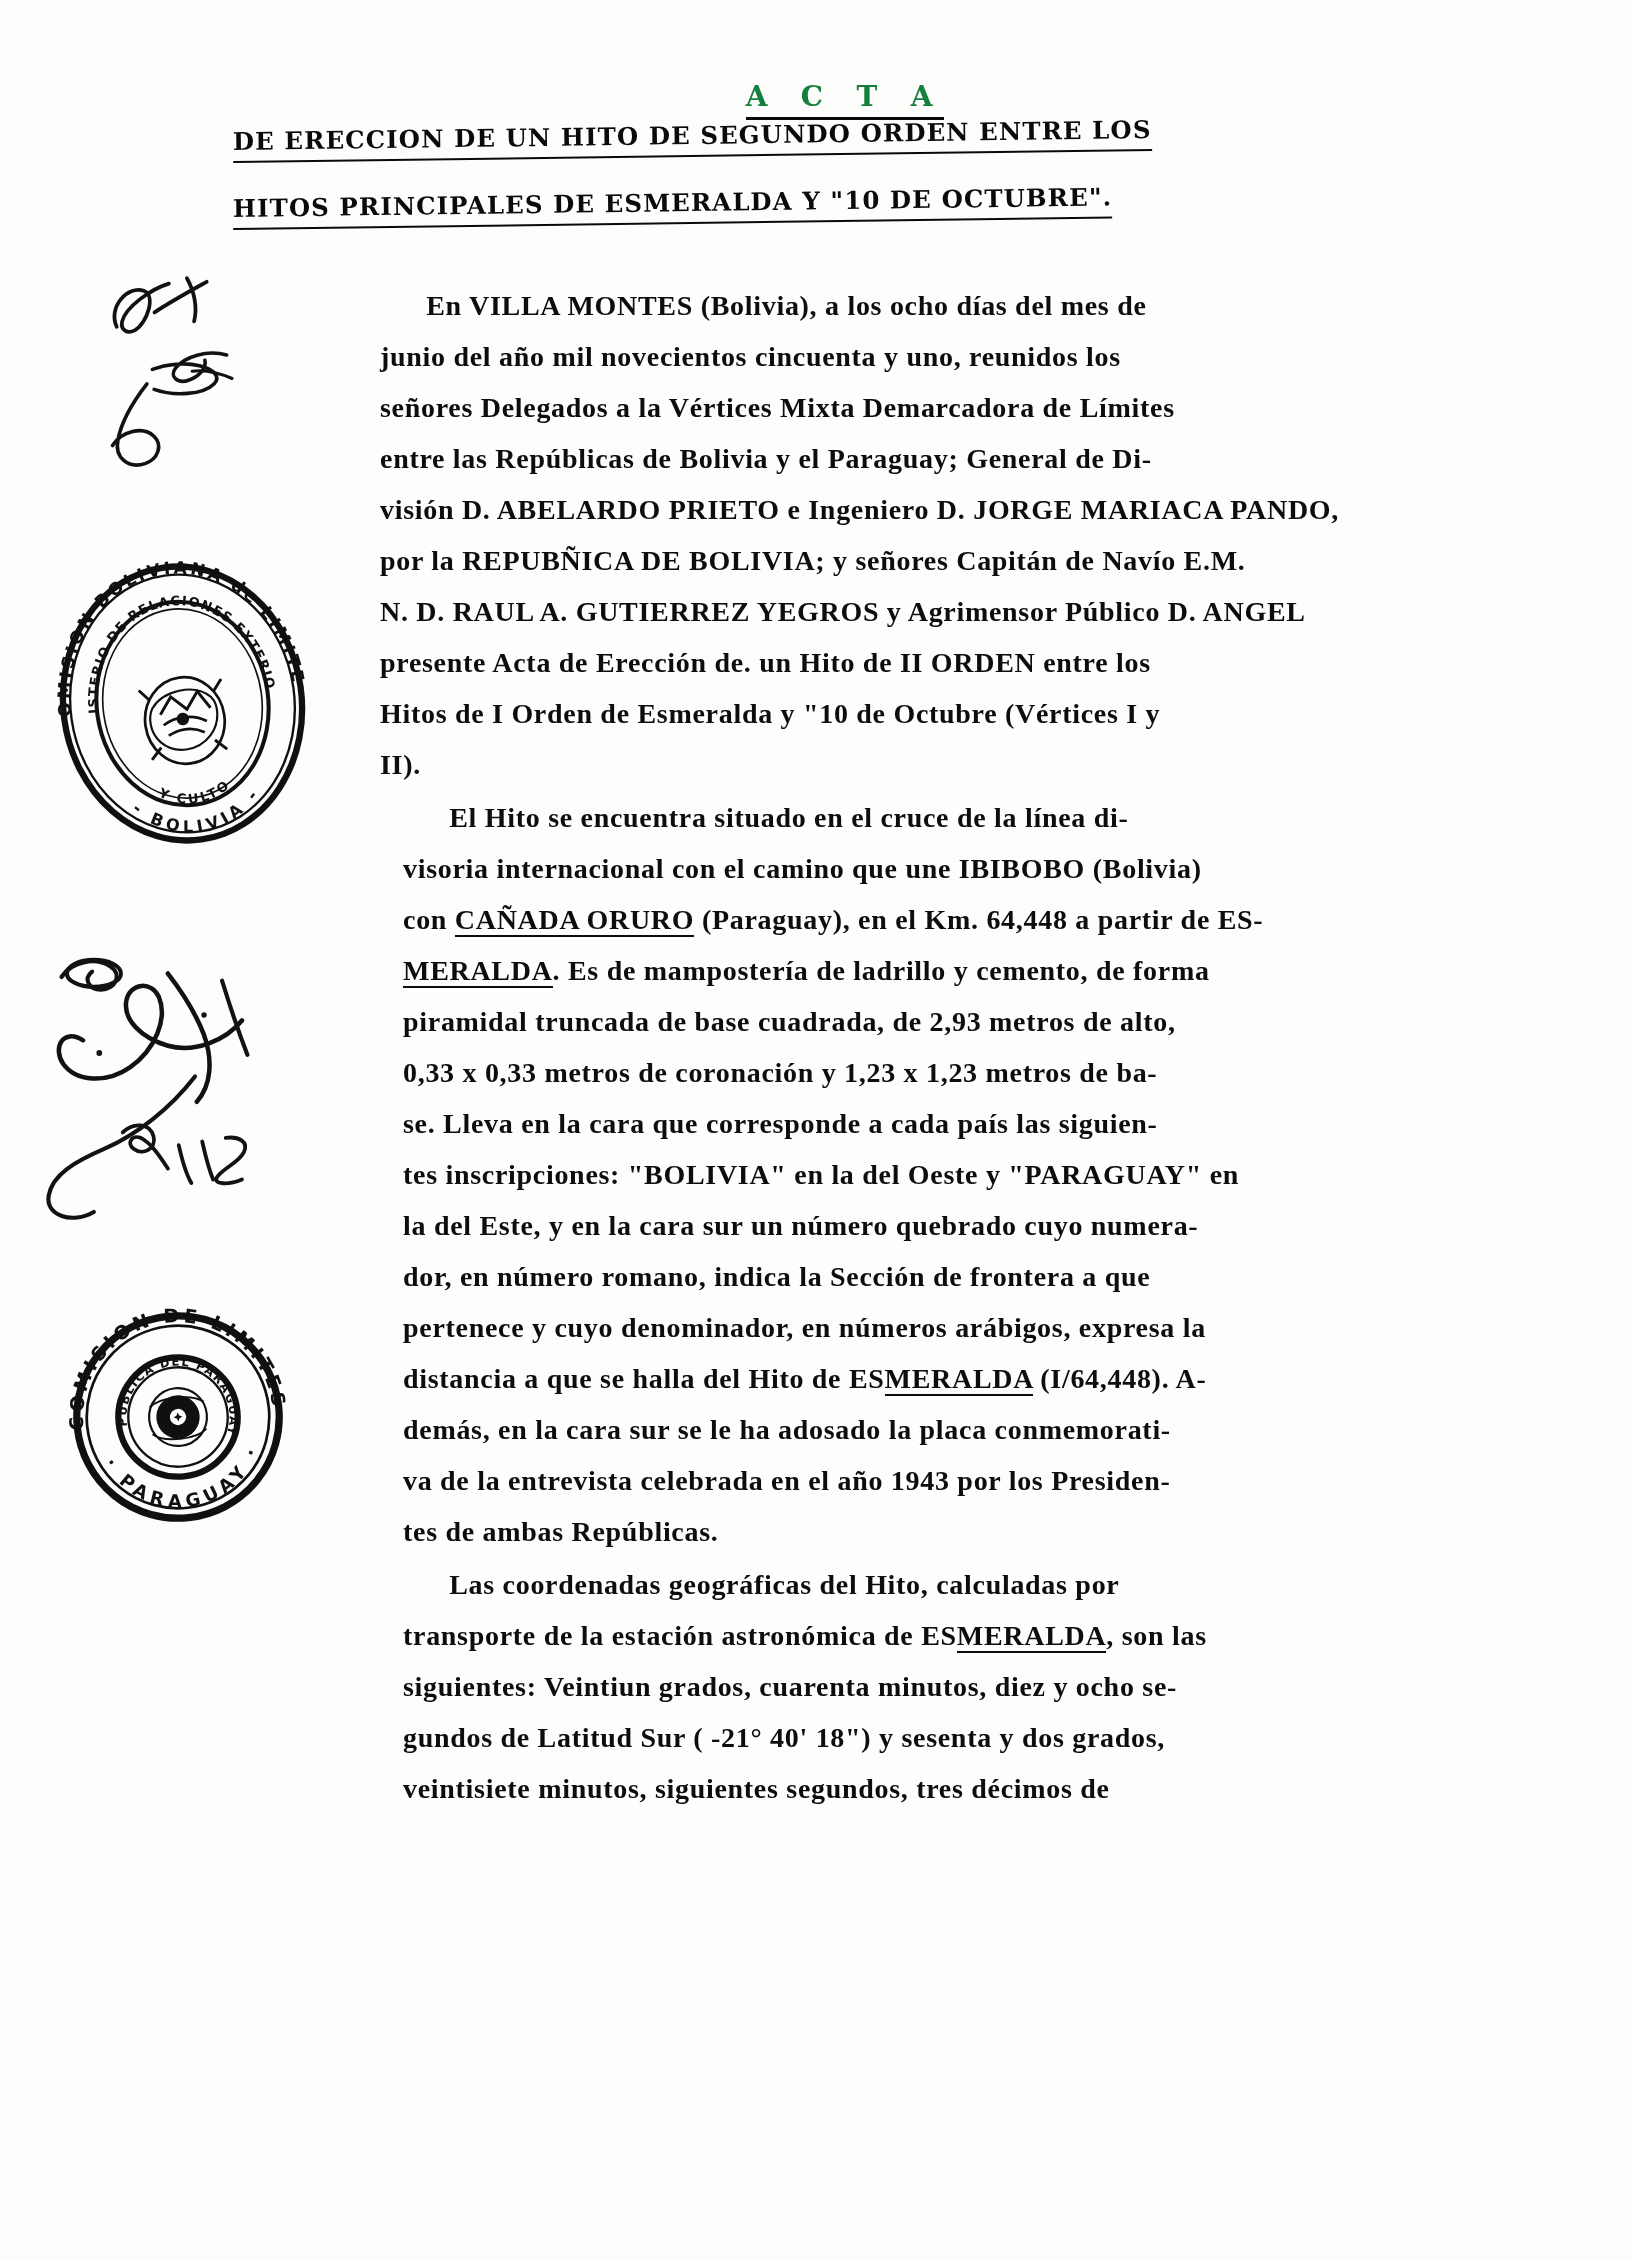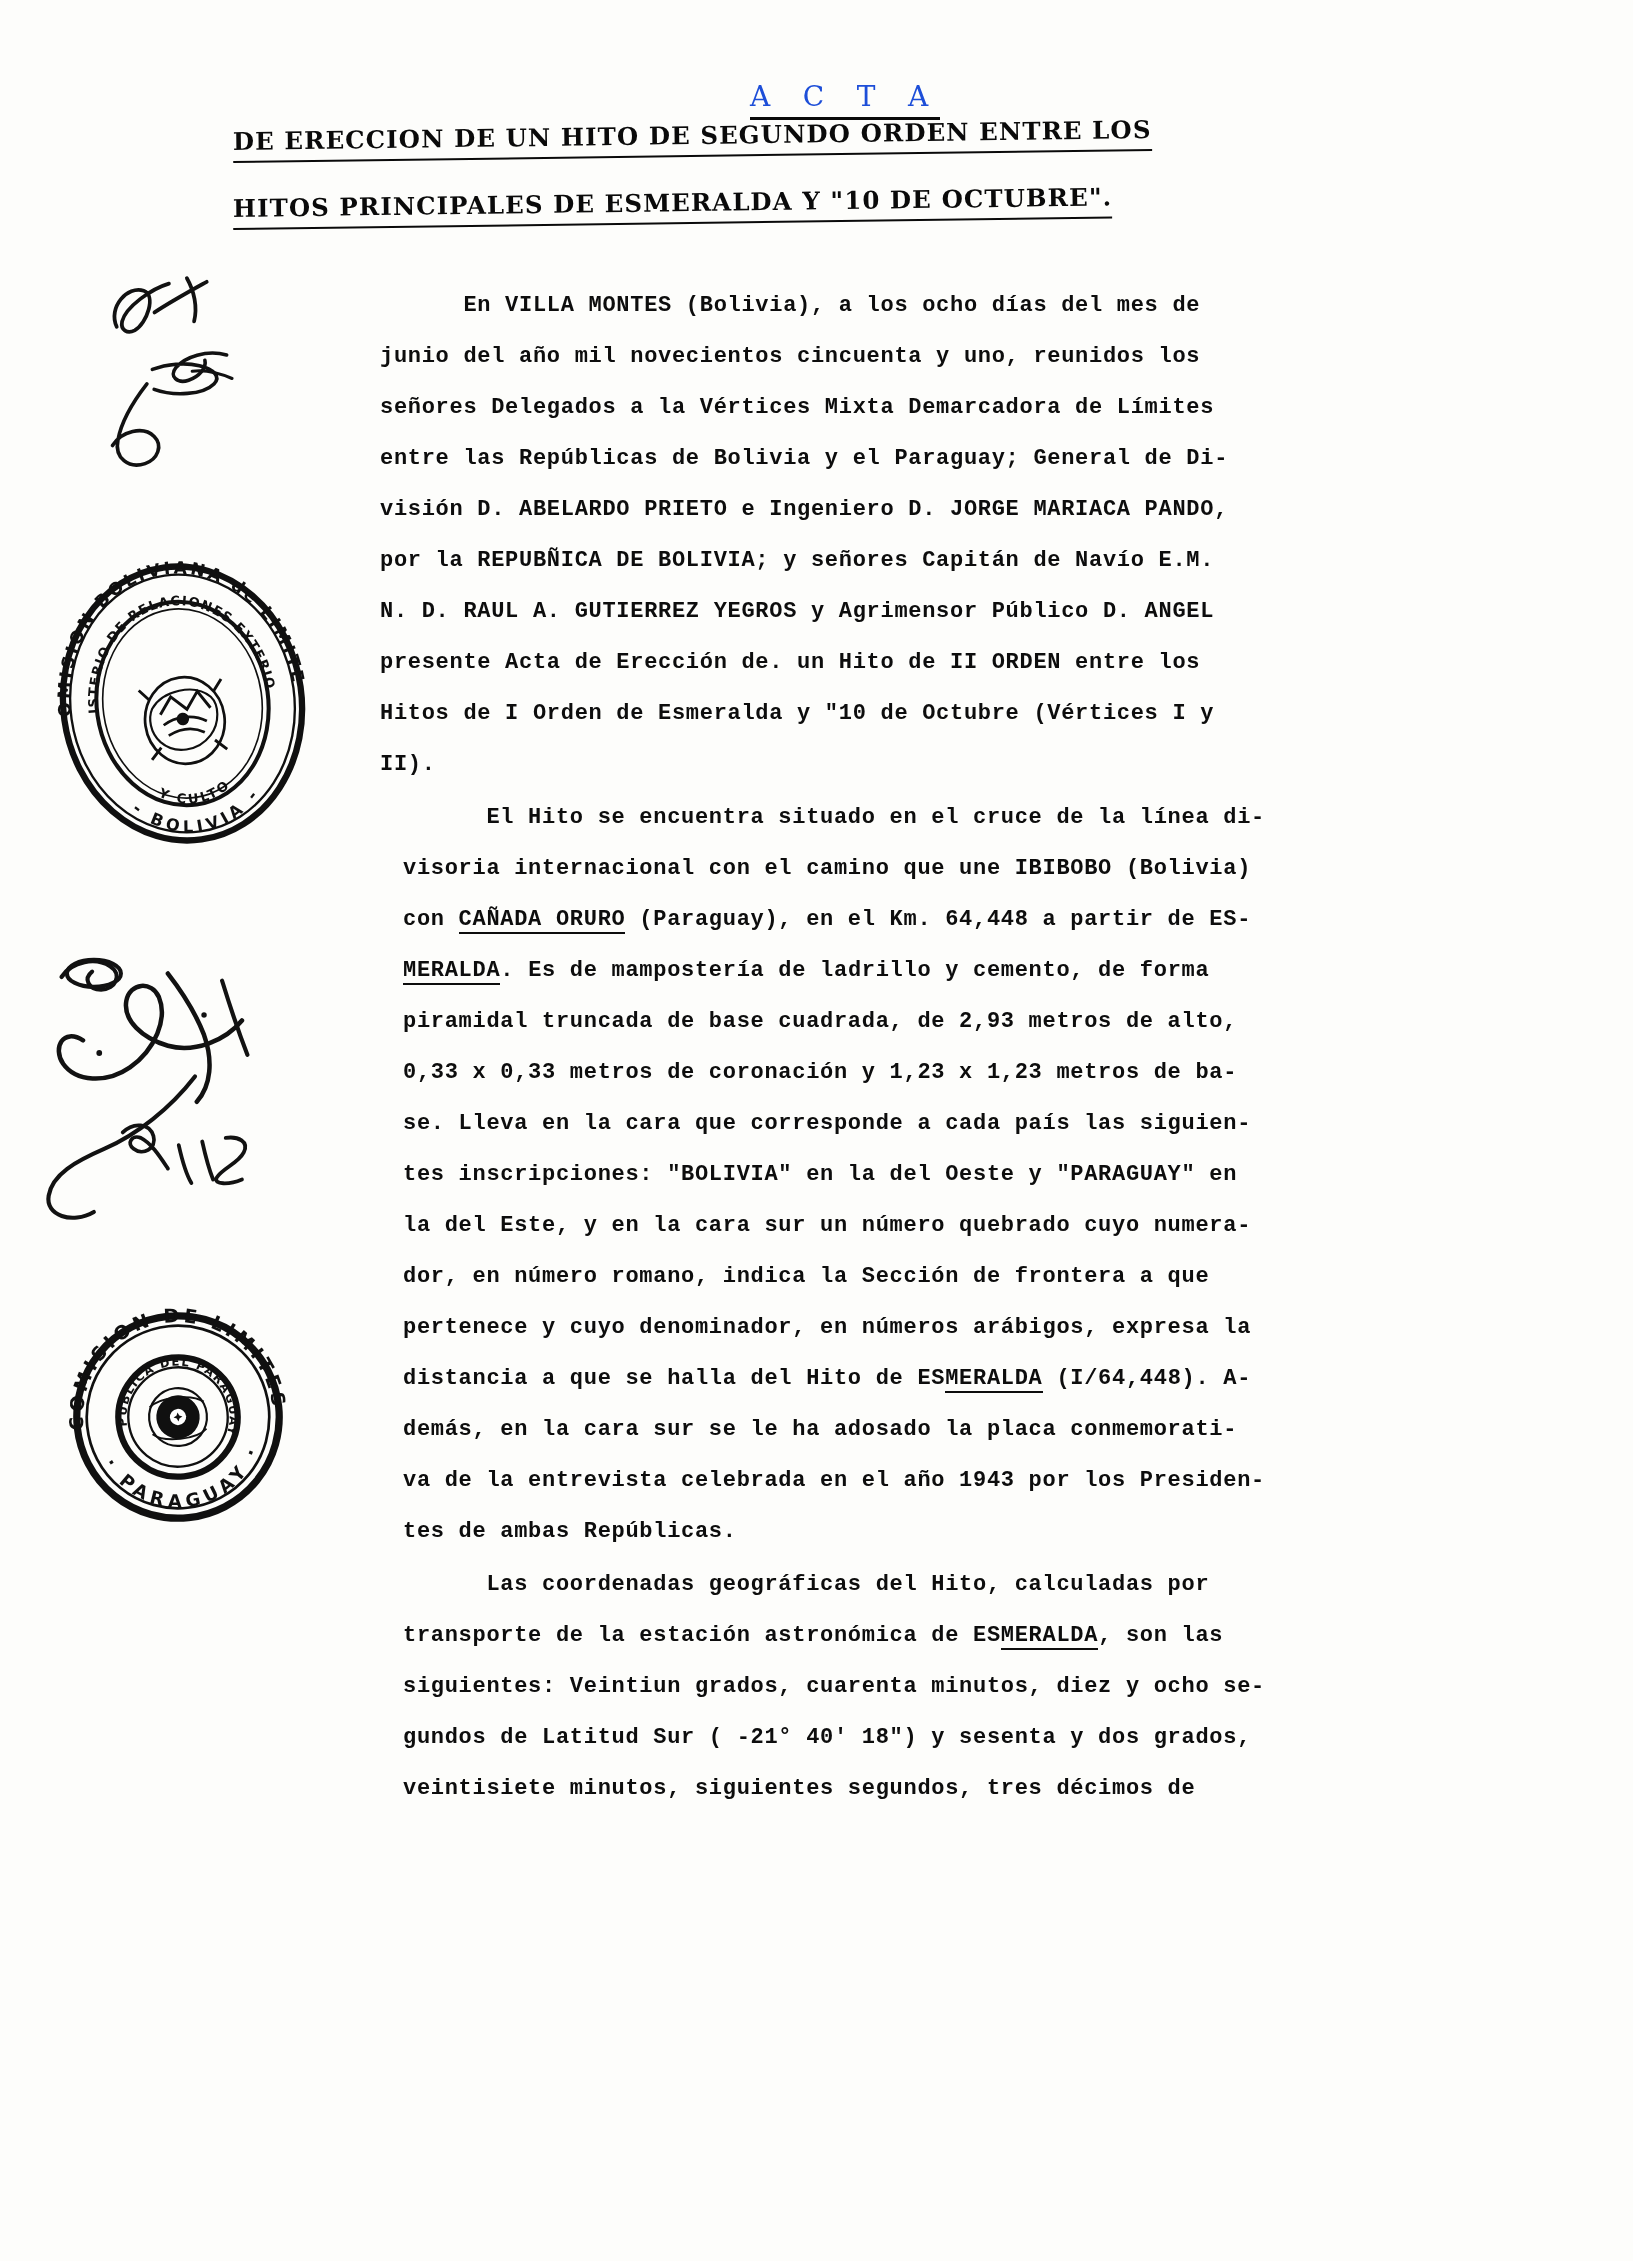"A C T A" .acta-word { color: #1d4ed8 -> #15803d; font-weight: normal -> bold }
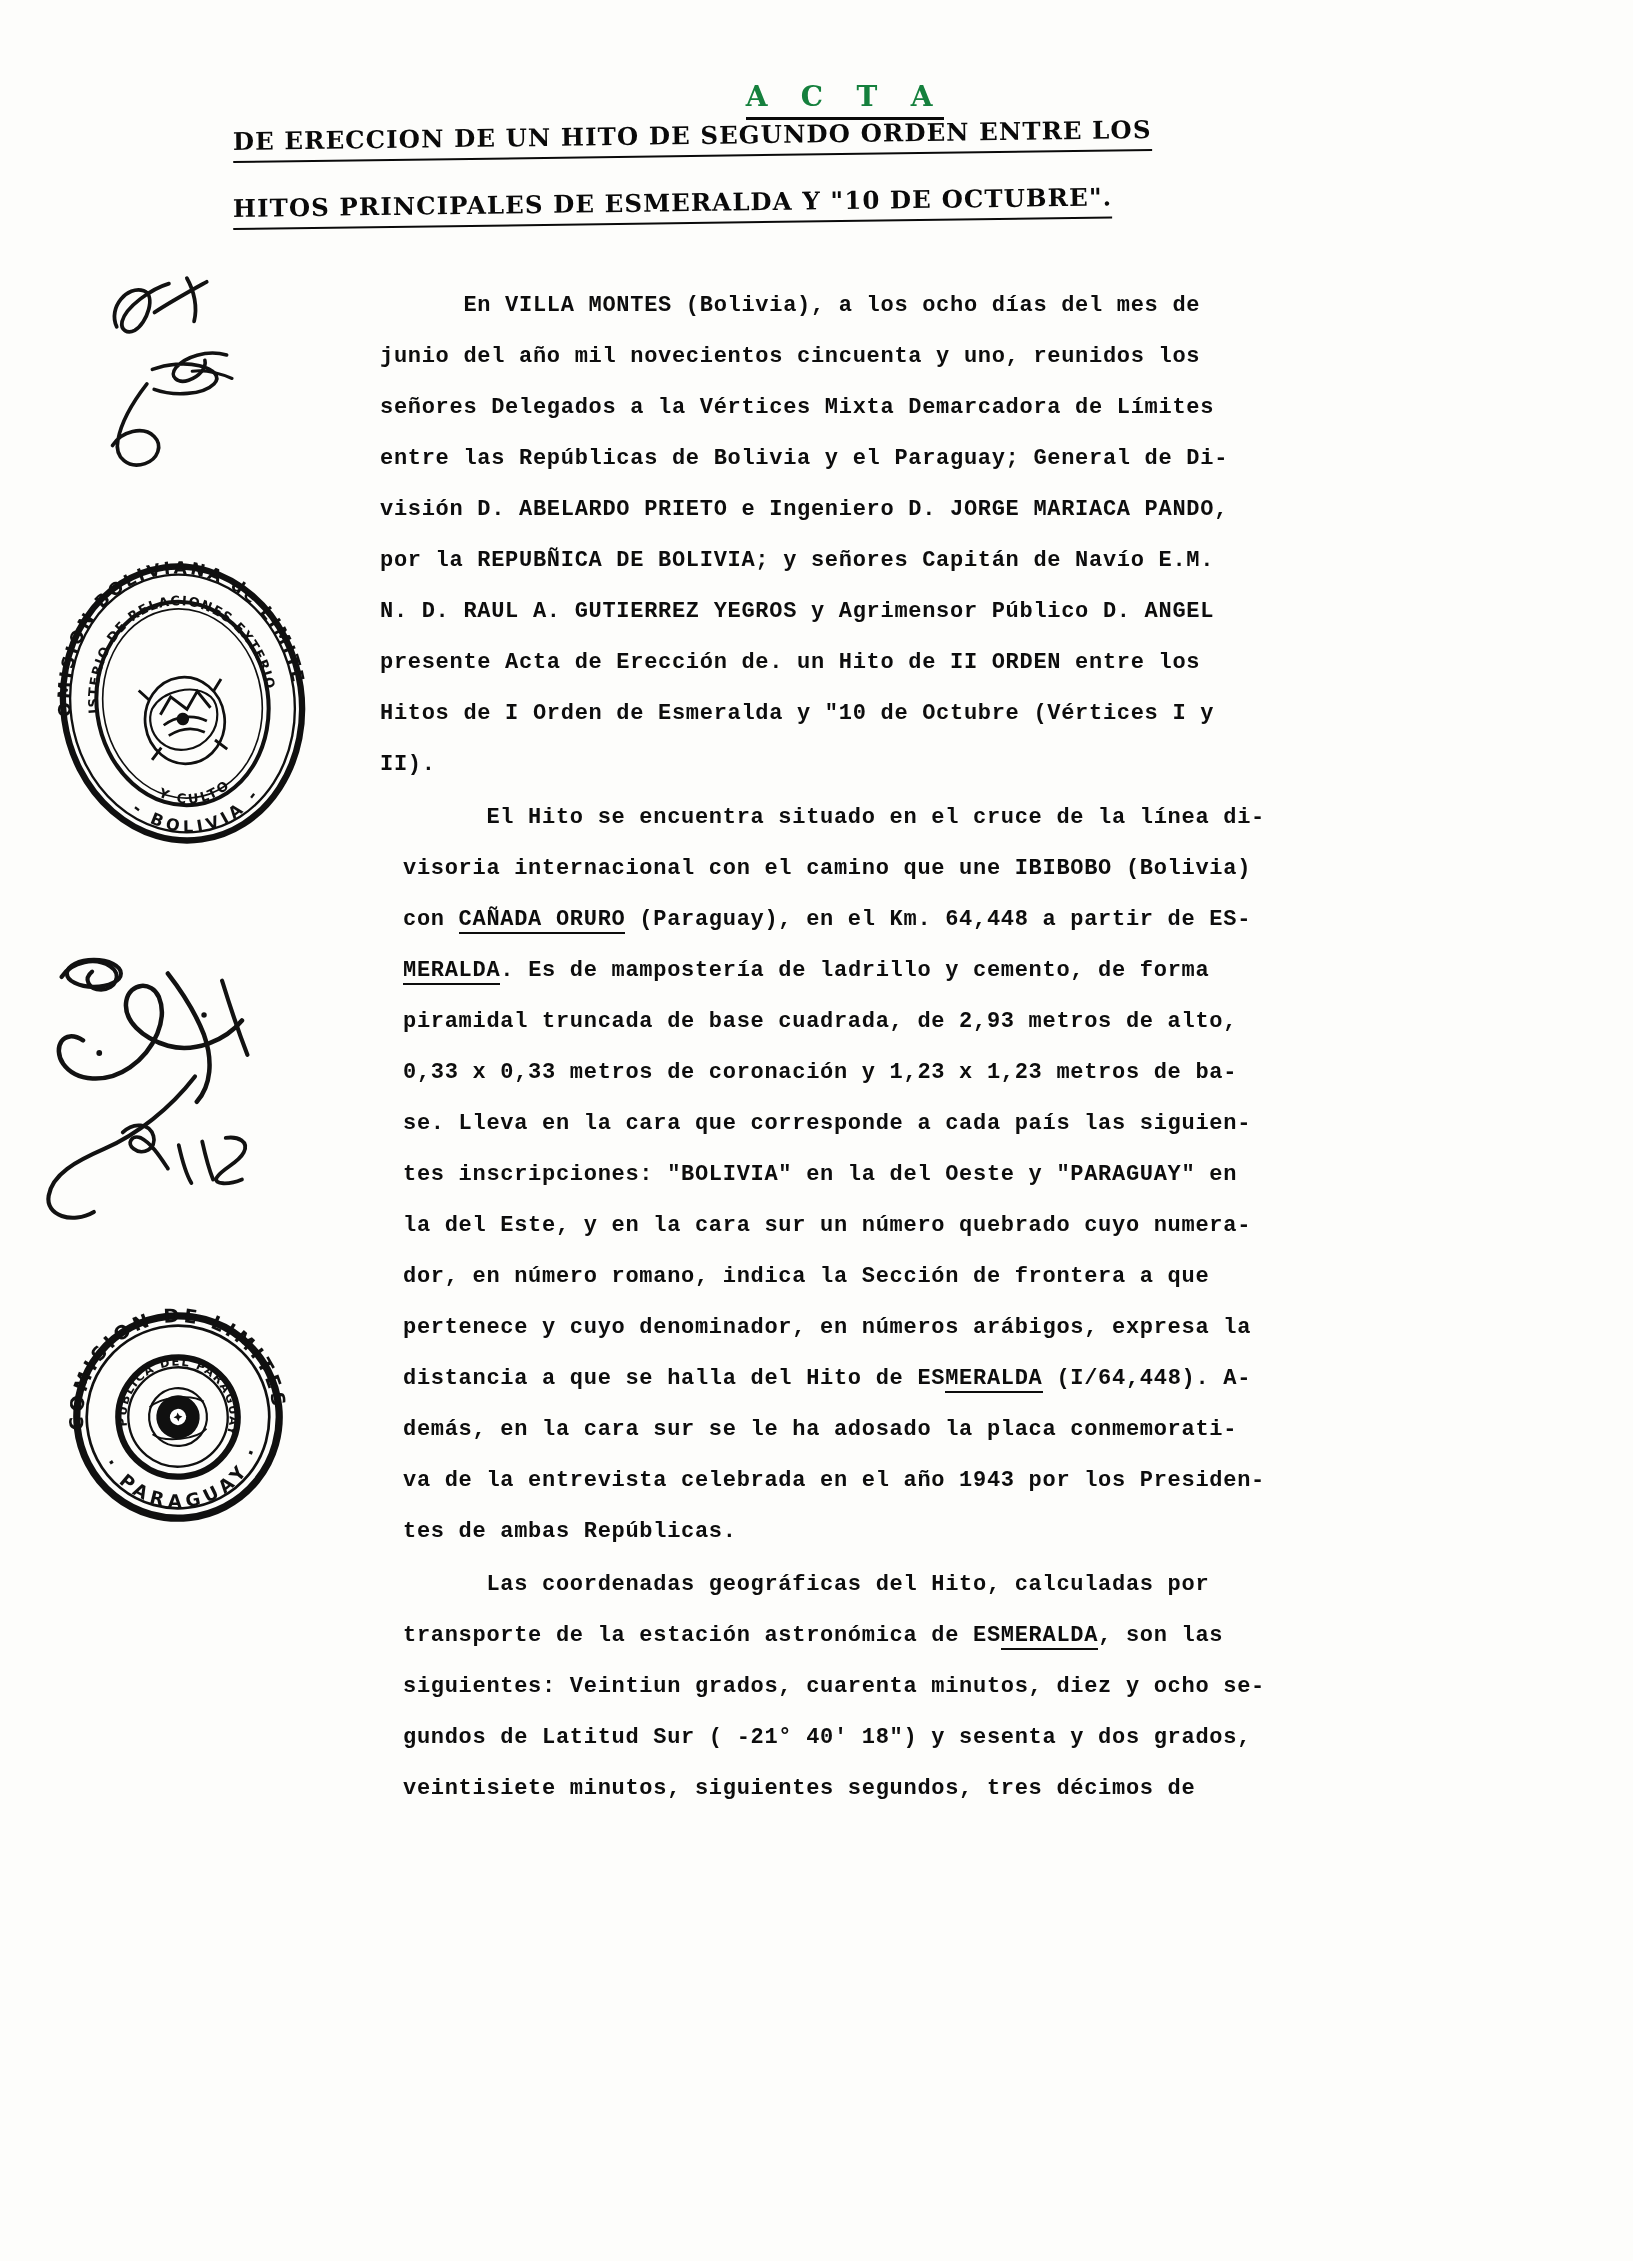"En VILLA MONTES (Bolivia), a" .line { font-family: Liberation Mono, monospace -> Liberation Serif, serif; font-size: 22px -> 28px }
